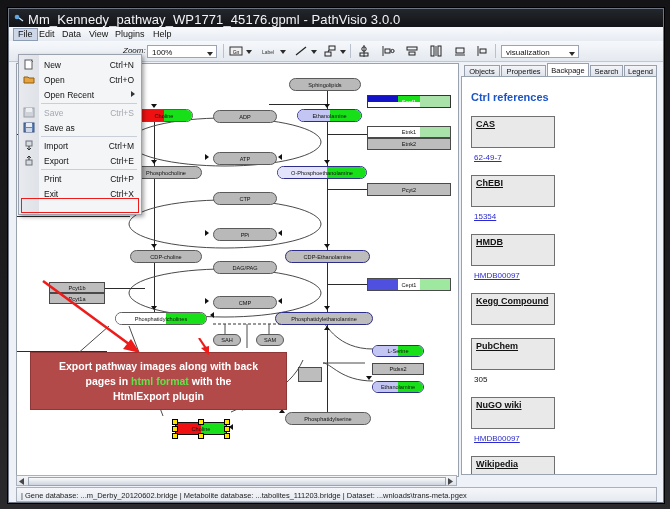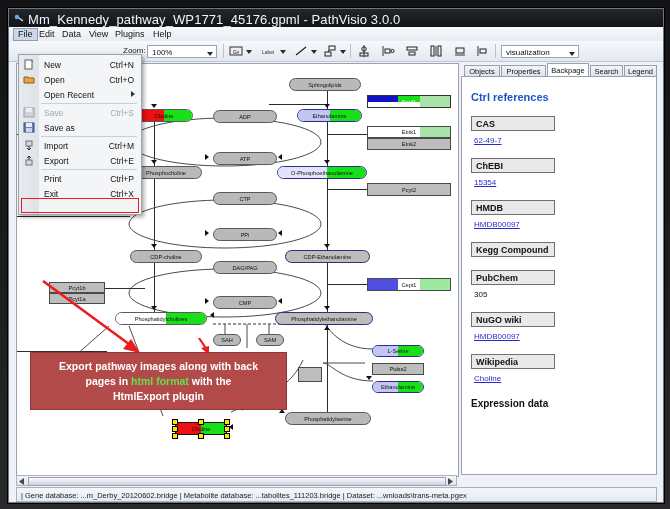"Zoom:" #toolbar .zlbl { font-style: none -> italic }
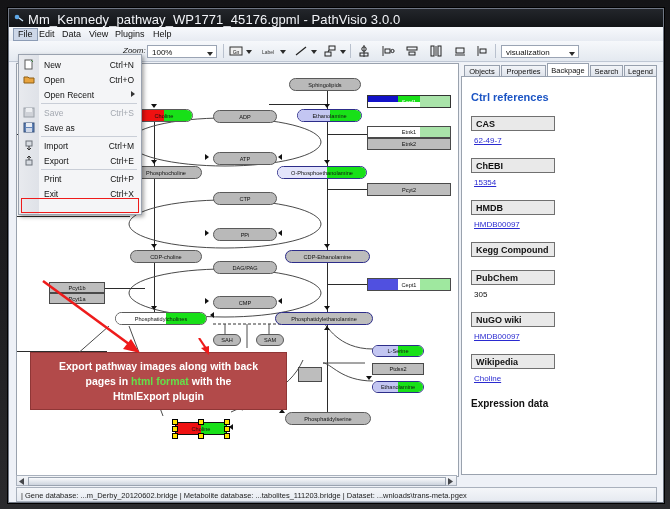"CAS" .dbbox { height: 15px -> 32px; text-decoration: none -> underline }
